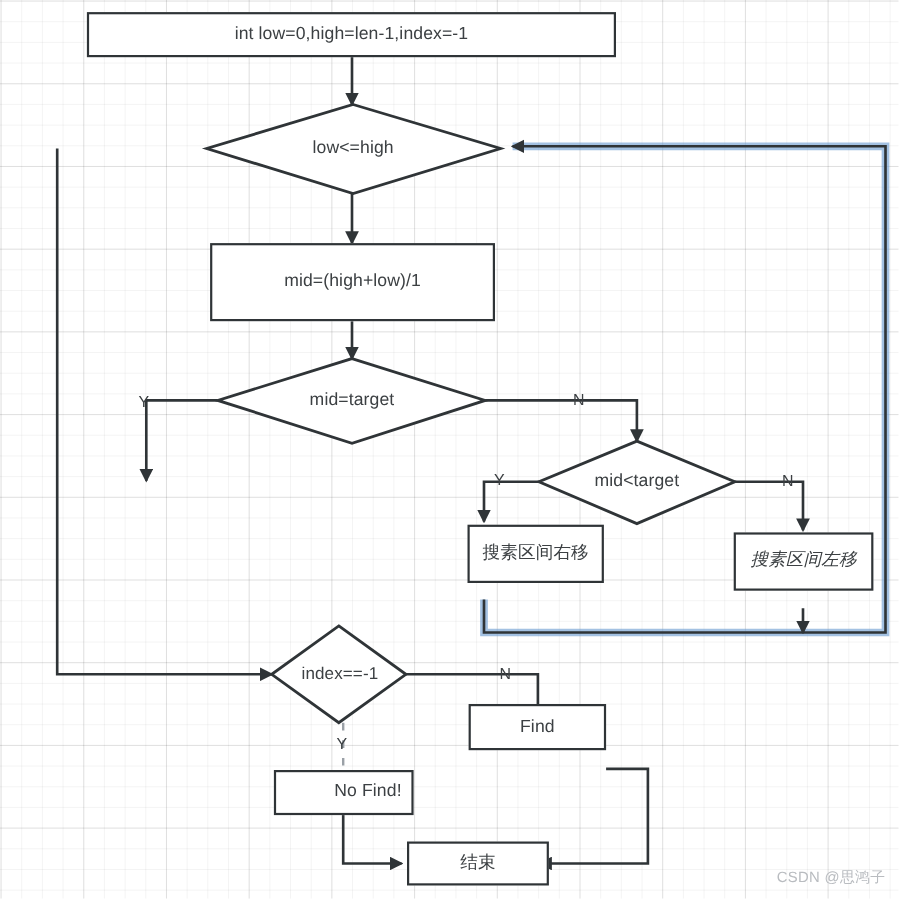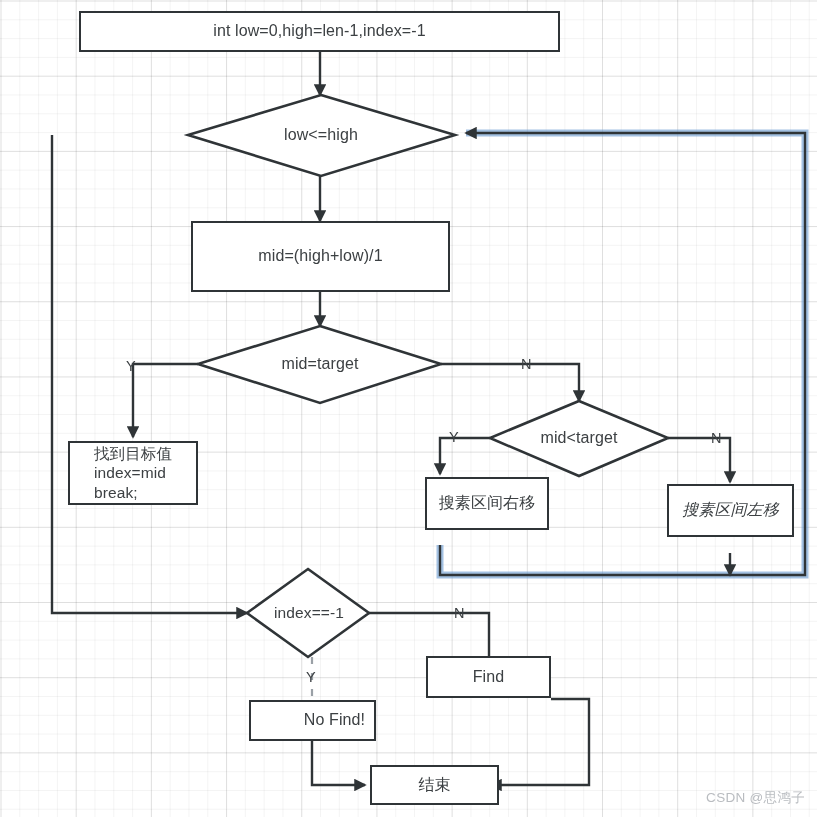"找到目标值" div.node { html: <div>找到目标值 index=mid break;</div> -> none }
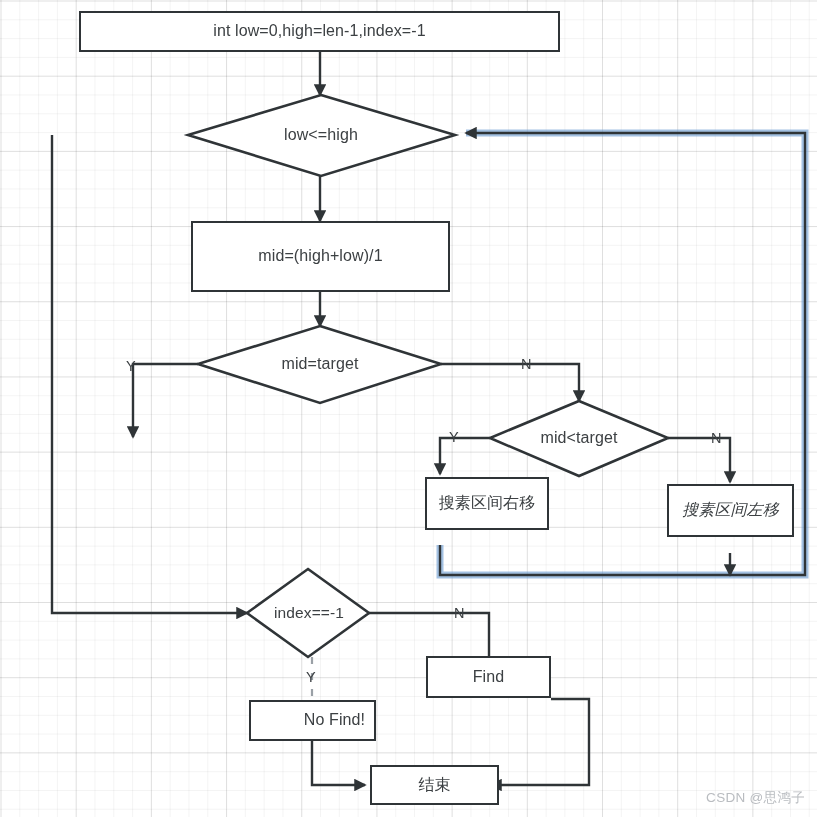"Find" div.node { top: 656px -> 640px }
